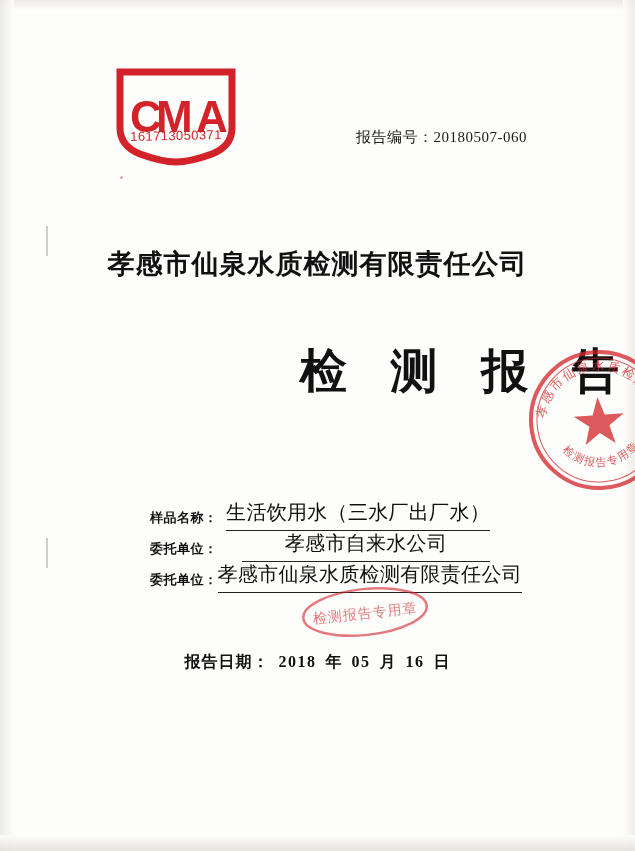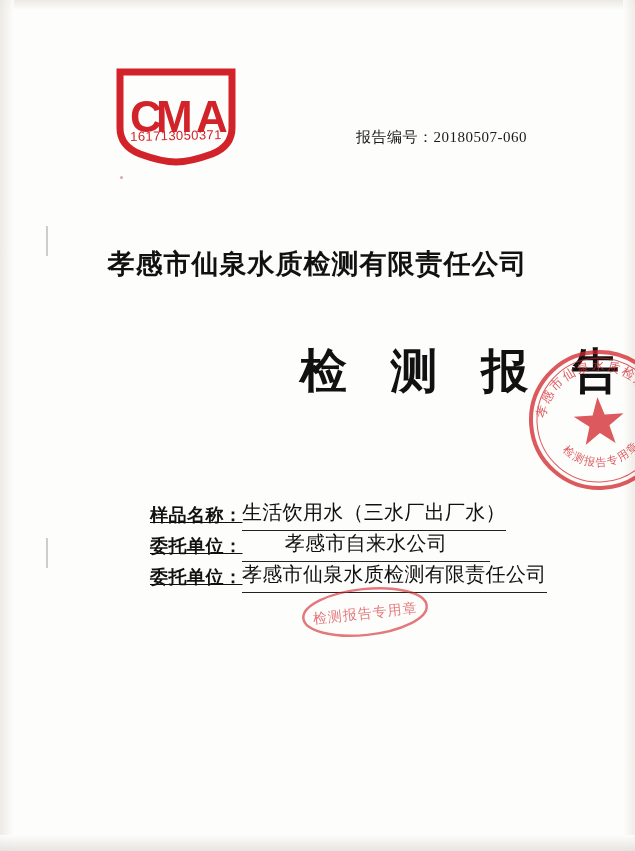"样品名称：" .info-label { font-size: 18px -> 13px; text-decoration: underline -> none }
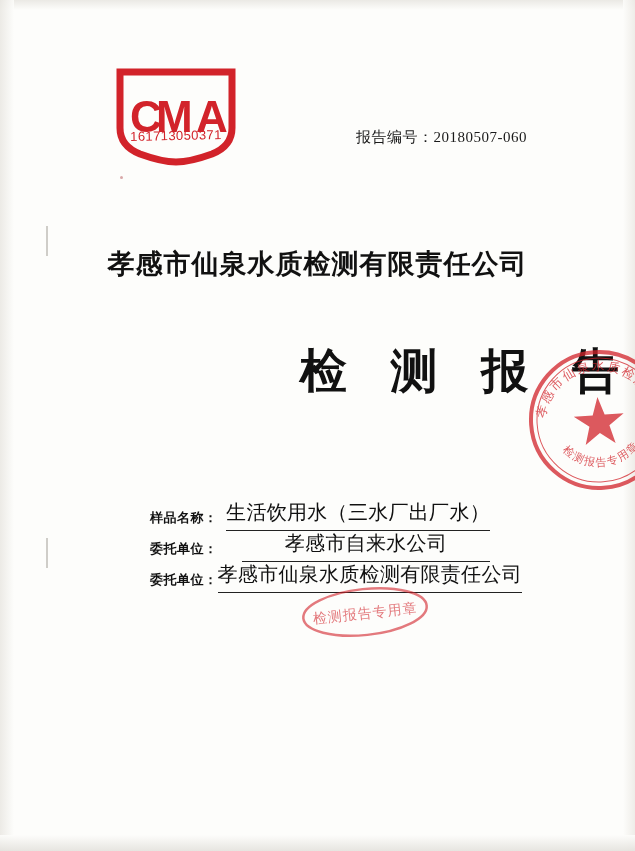"报告日期： 2018 年 05 月" div.date-line { html: none -> <div> <span>报告日期：</span> <span>2018</span> <span>年</span> <span>05</span> <span>月</span> <span>16</span> <span>日</span> </div> }
